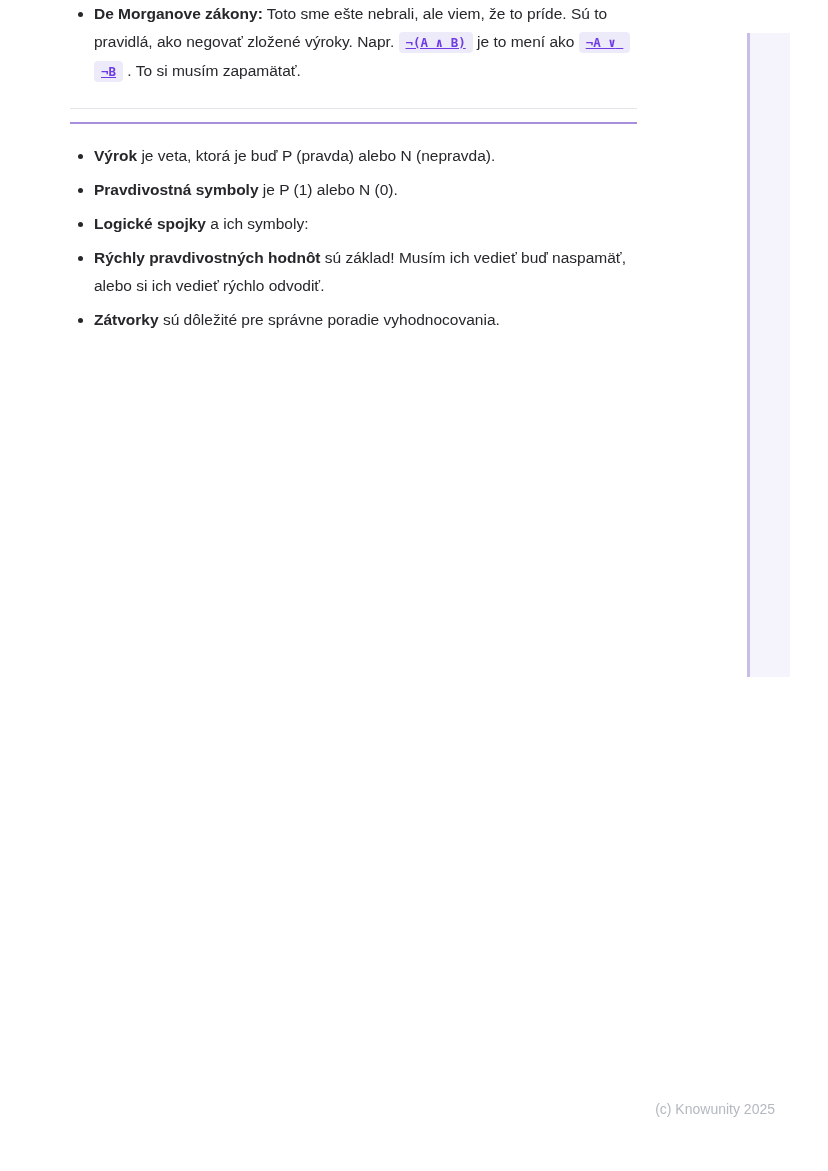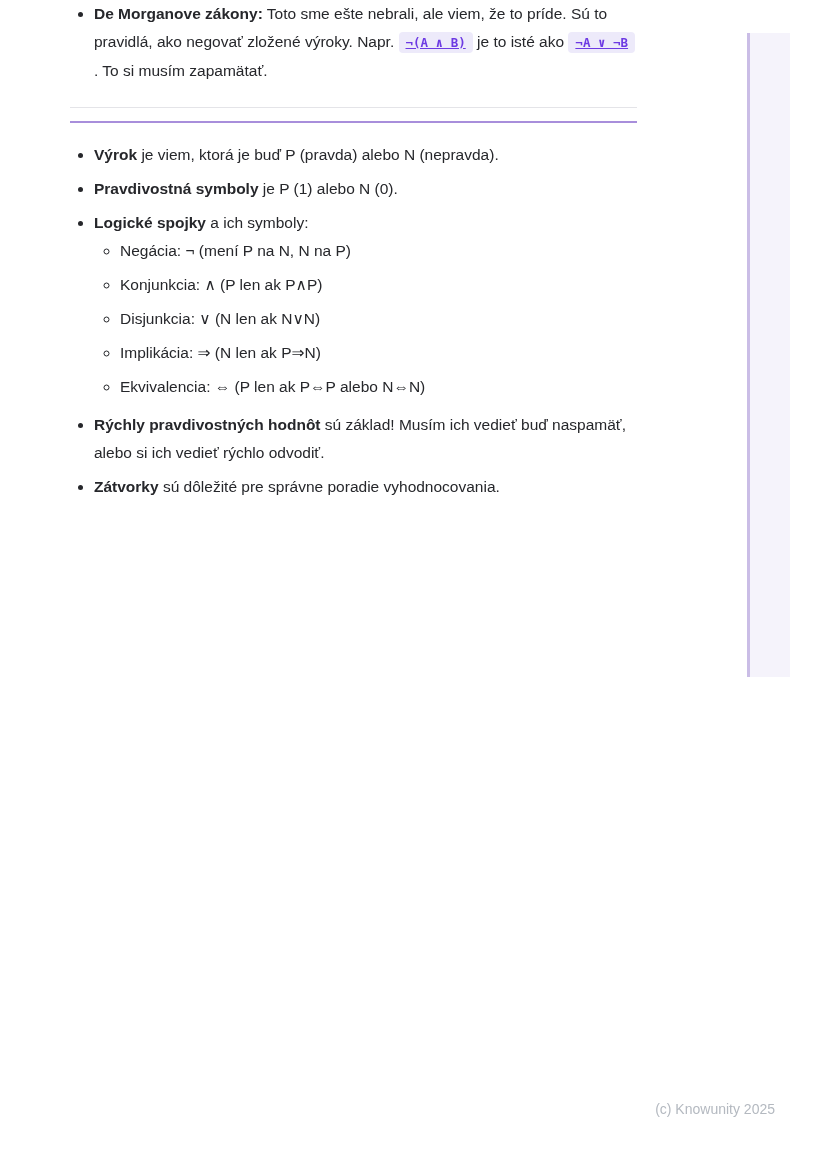"je to isté ako" span { text: isté -> mení }
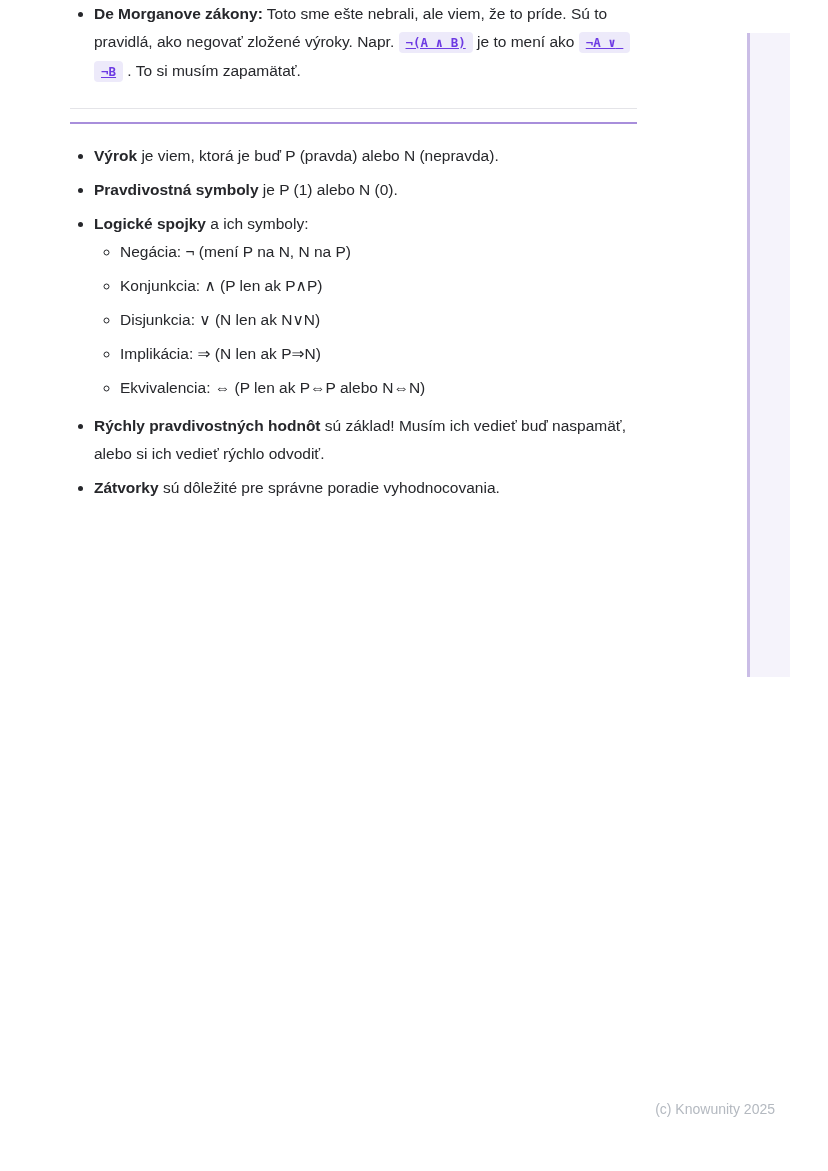"je viem, ktorá je buď" span { text: viem -> veta }
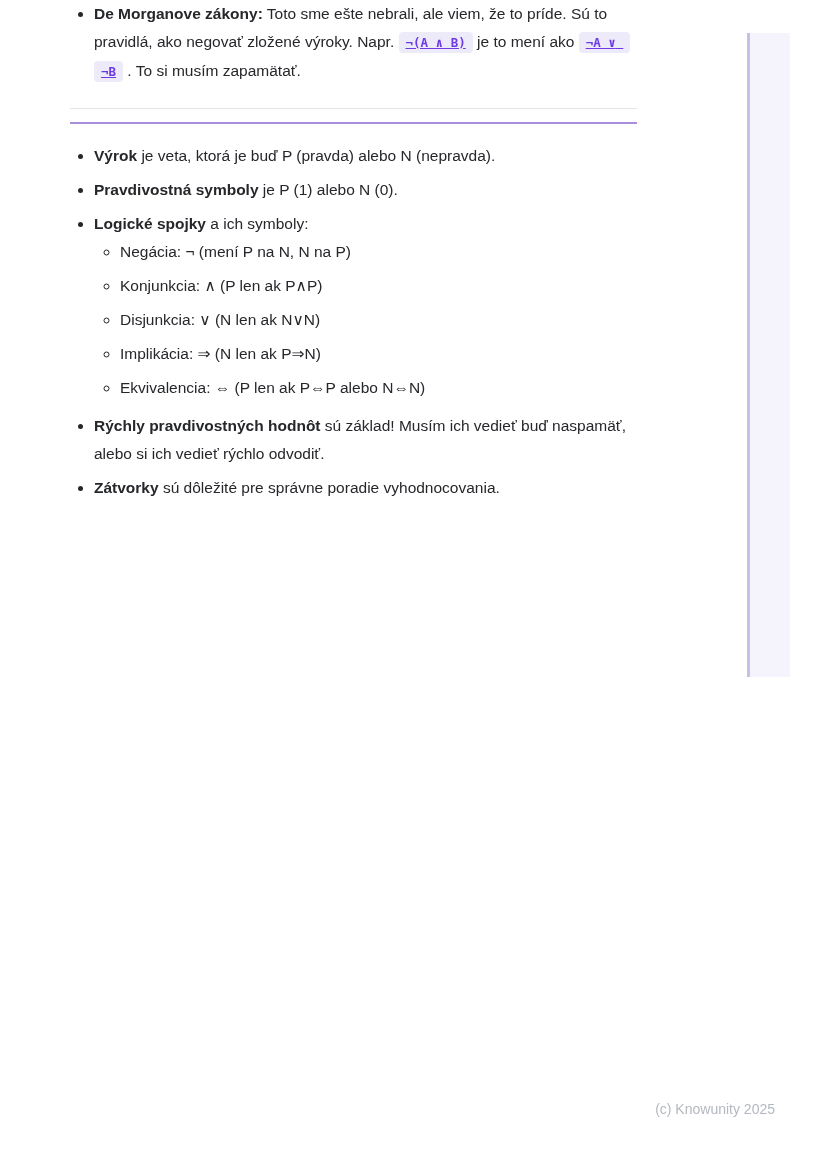"Negácia: ¬ (mení P na" ul.sublist { html: <ul> <li>Negácia: ¬ (mení P na N, N na P)</li> <li>Konjunkcia: ∧ (P len ak P∧P)</li> <li>Disjunkcia: ∨ (N len ak N∨N)</li> <li>Implikácia: ⇒ (N len ak P⇒N)</li> <li>Ekvivalencia: ⇔ (P len ak P⇔P alebo N⇔N)</li> </ul> -> none }
